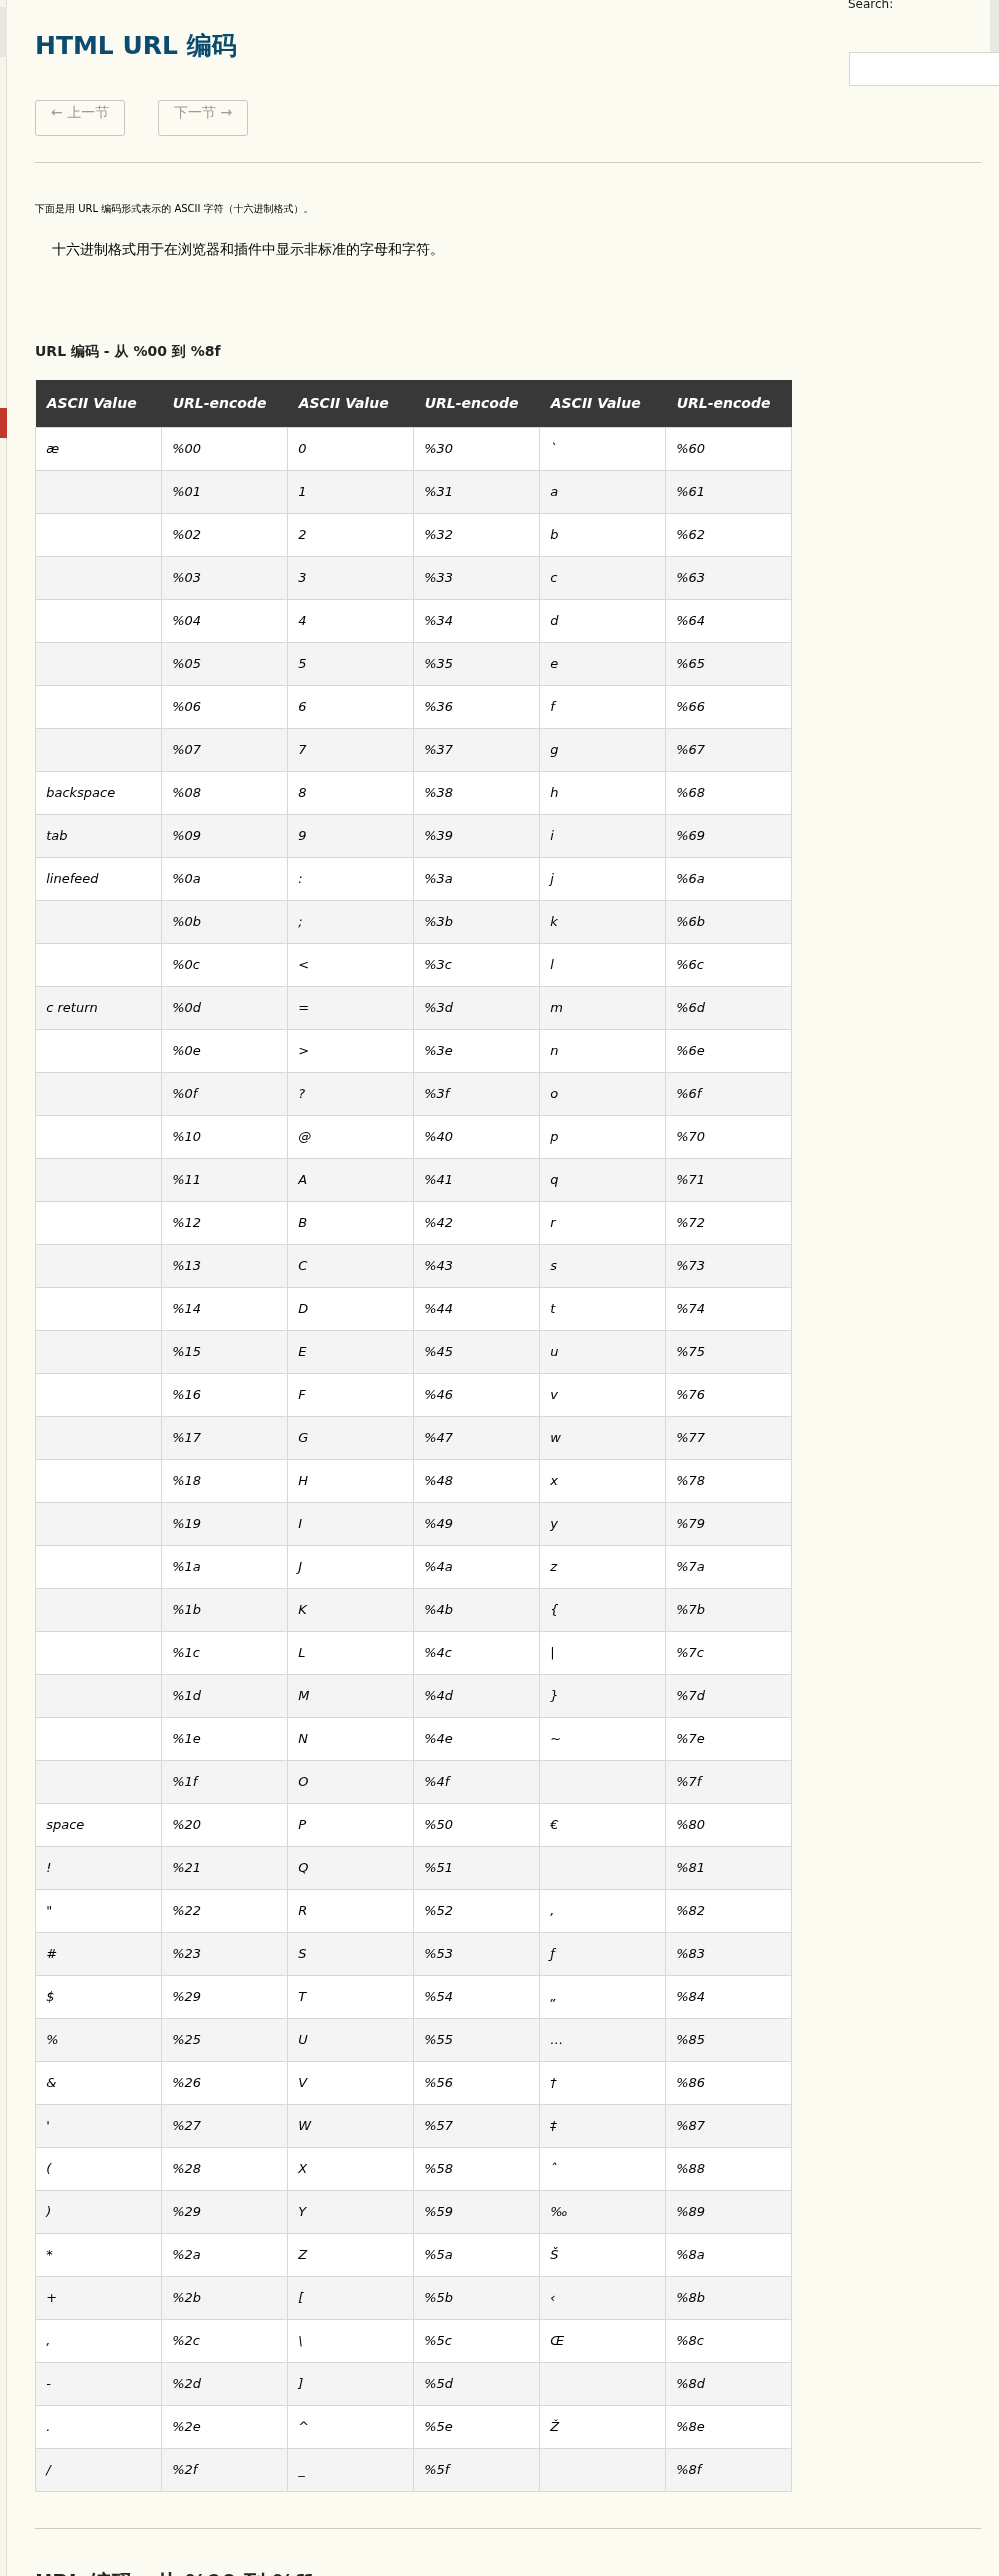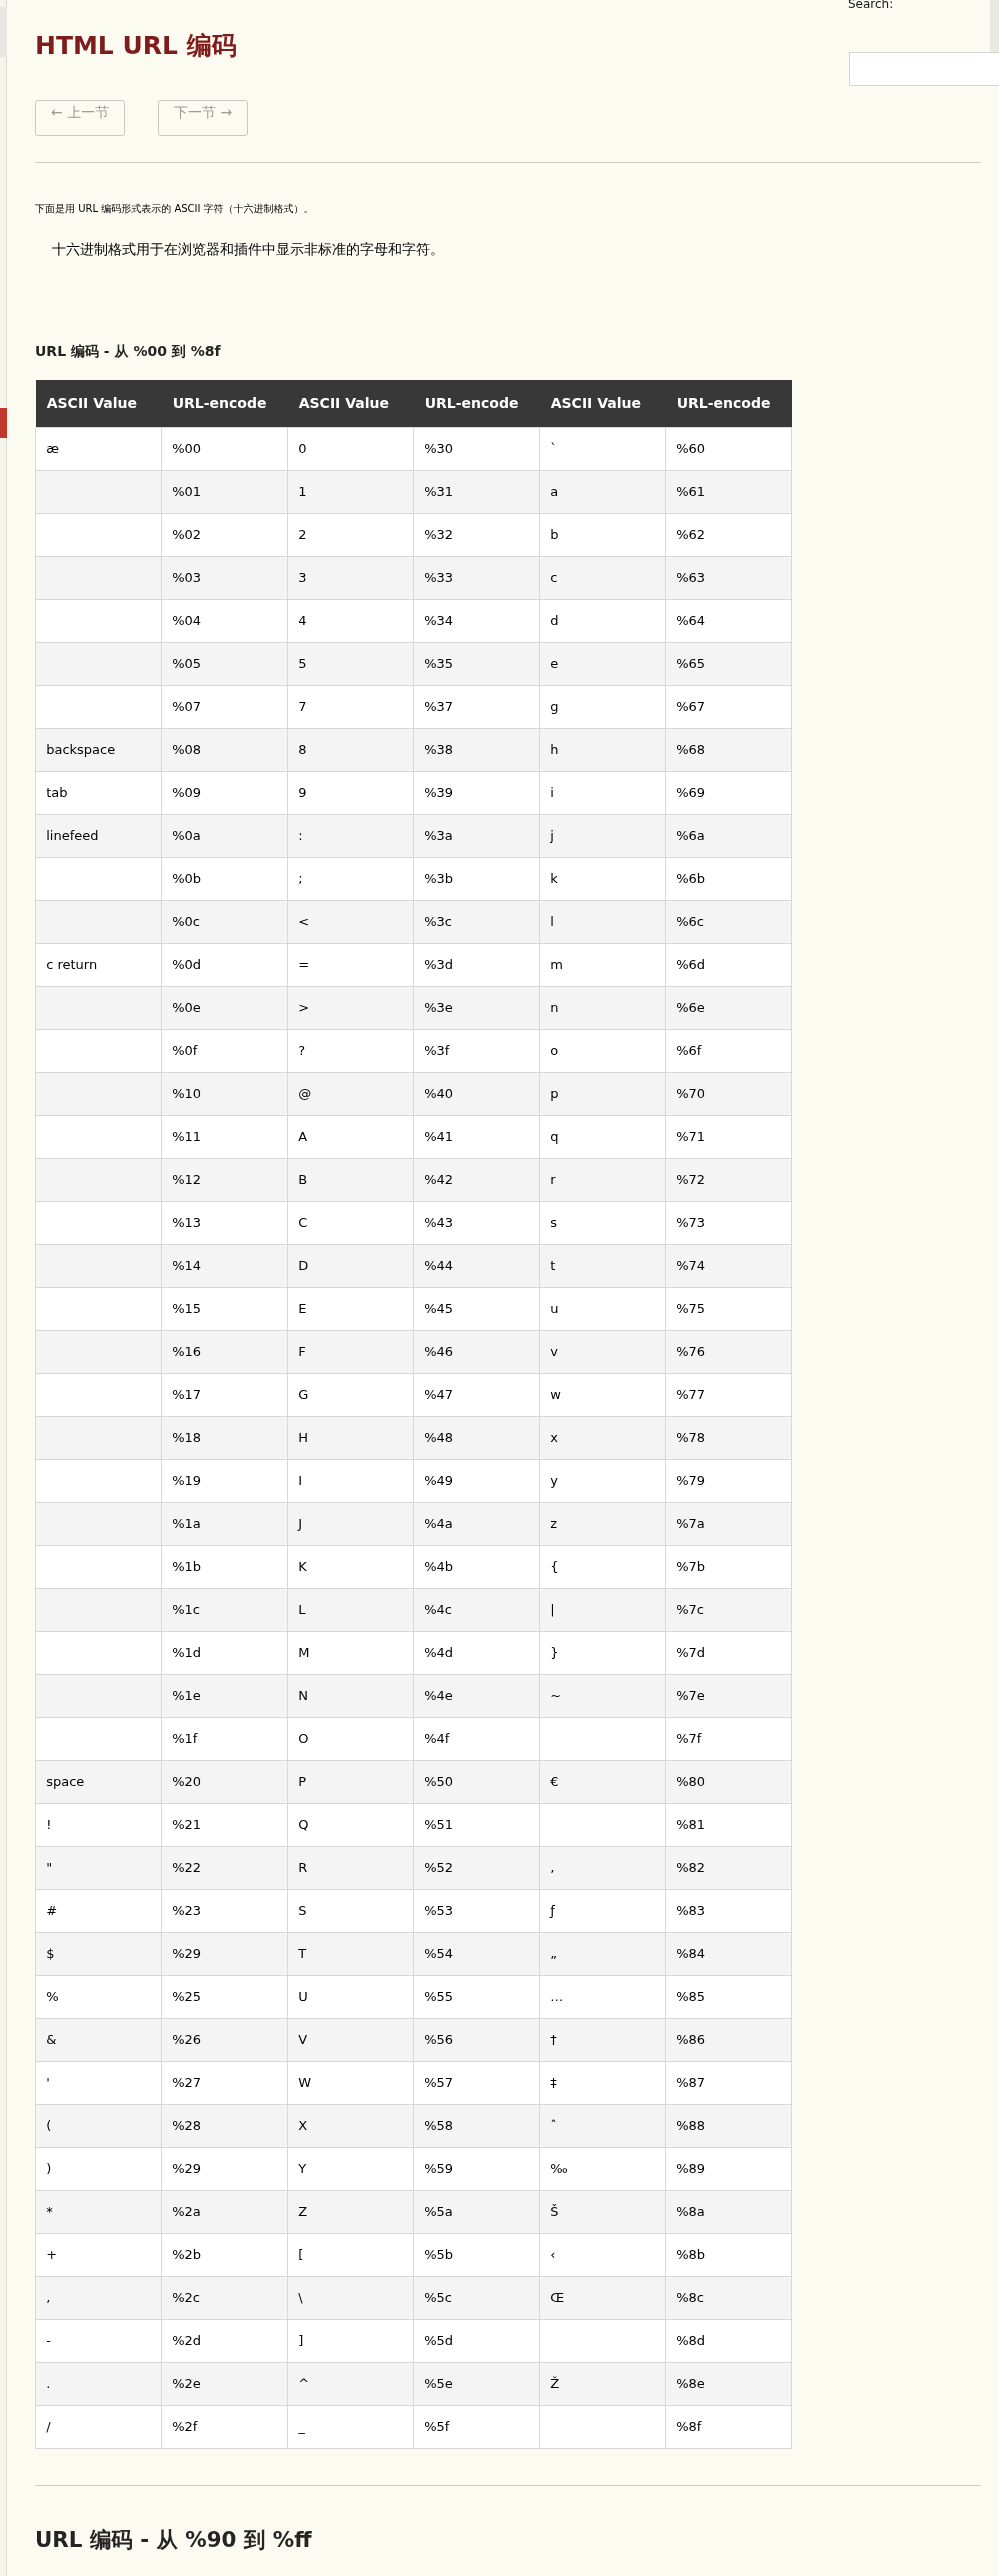"HTML URL 编码" h1.page-title { color: #7f1d1d -> #0c4a6e }
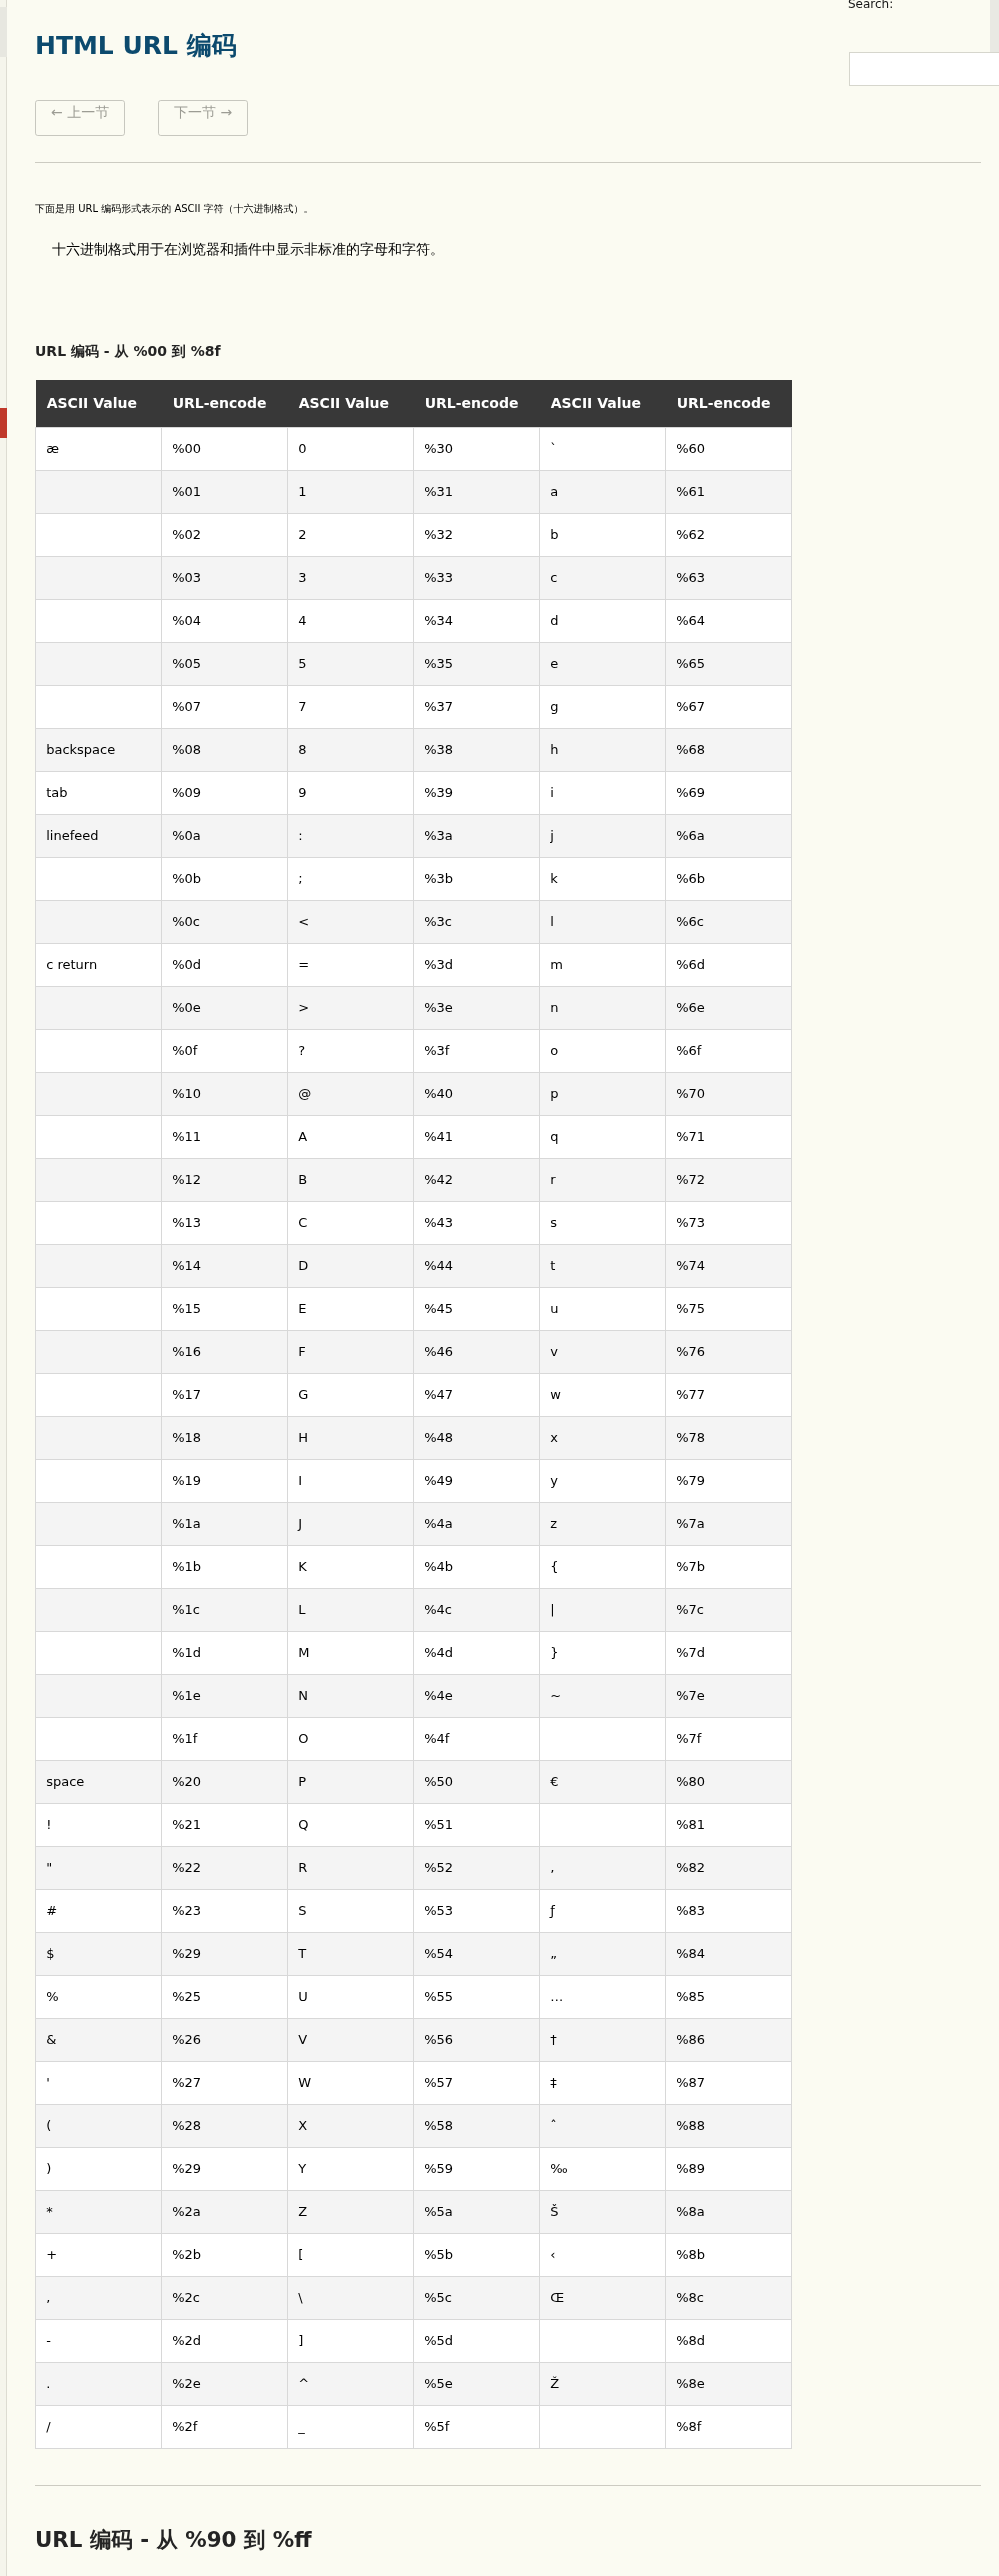"ASCII Value" table.enc { font-style: none -> italic }
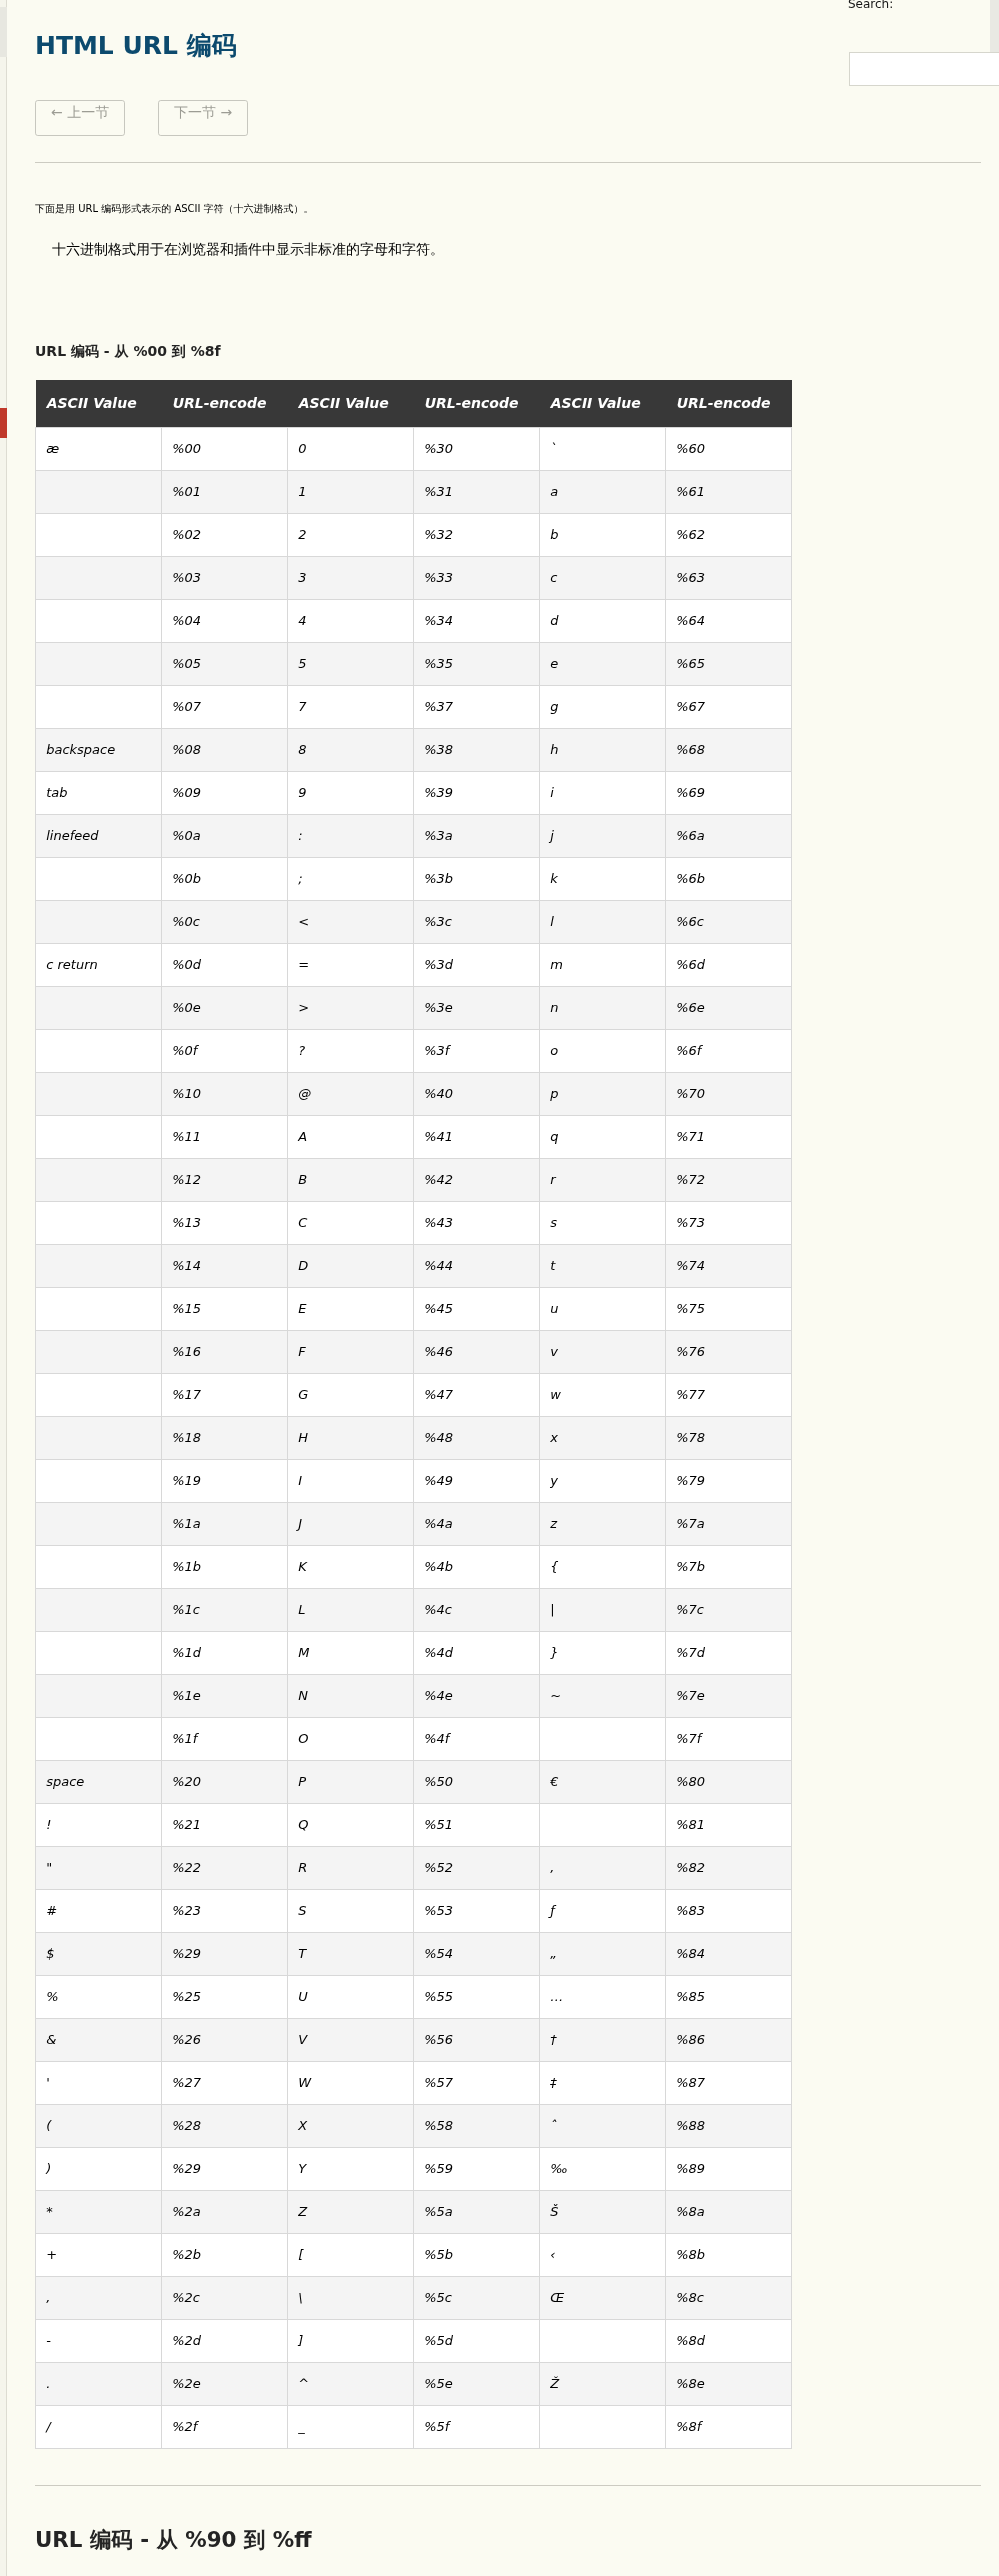"%06" tr { html: none -> <tr> <td></td> <td>%06</td> <td>6</td> <td>%36</td> <td>f</td> <td>%66</td> </tr> }
